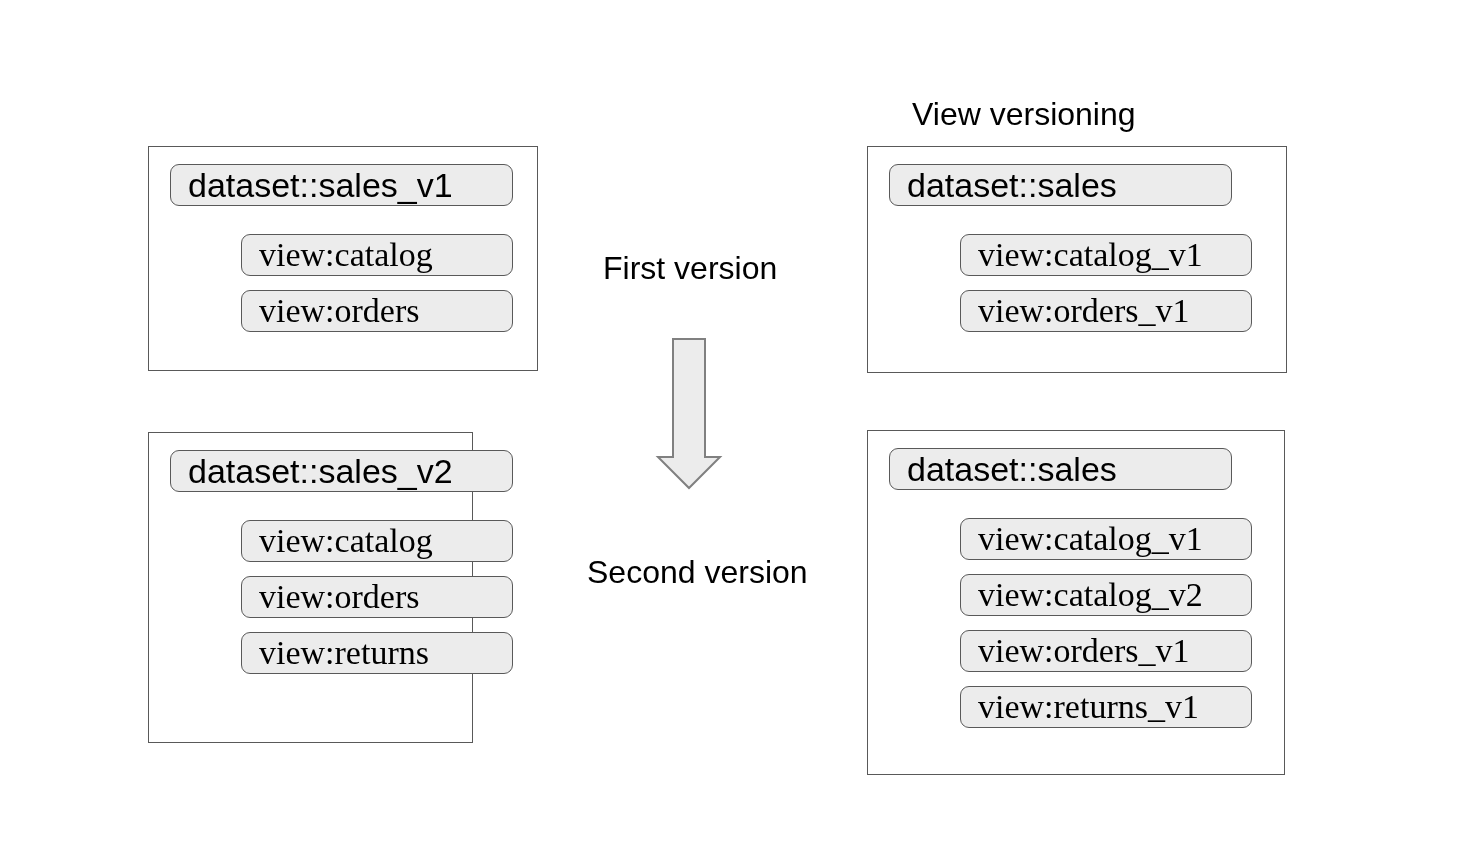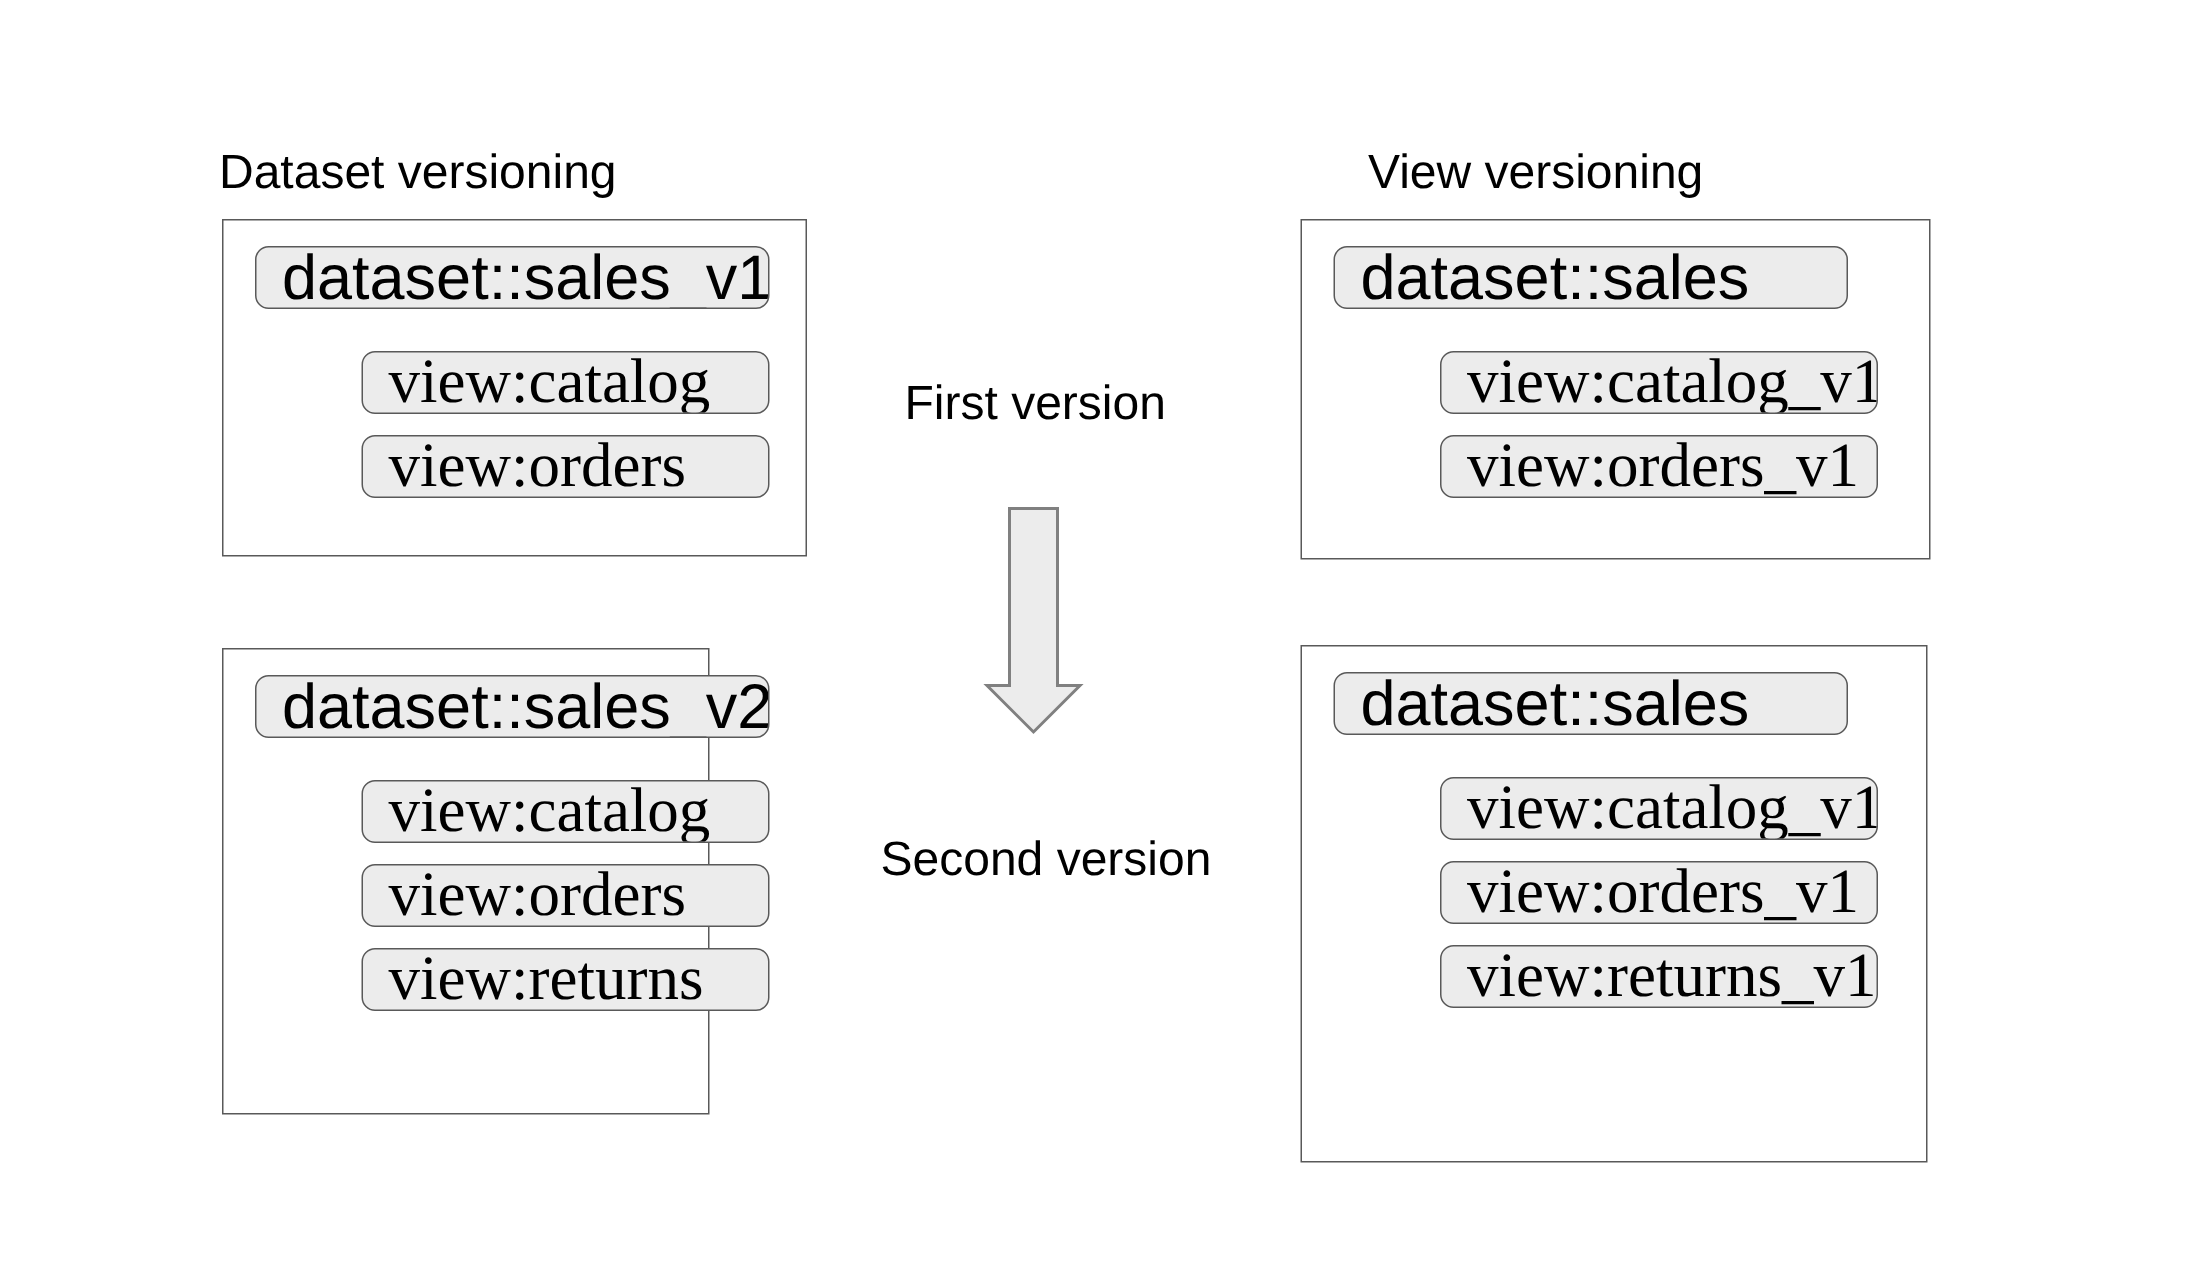"Dataset versioning" div.col-title { html: <div>Dataset versioning</div> -> none }
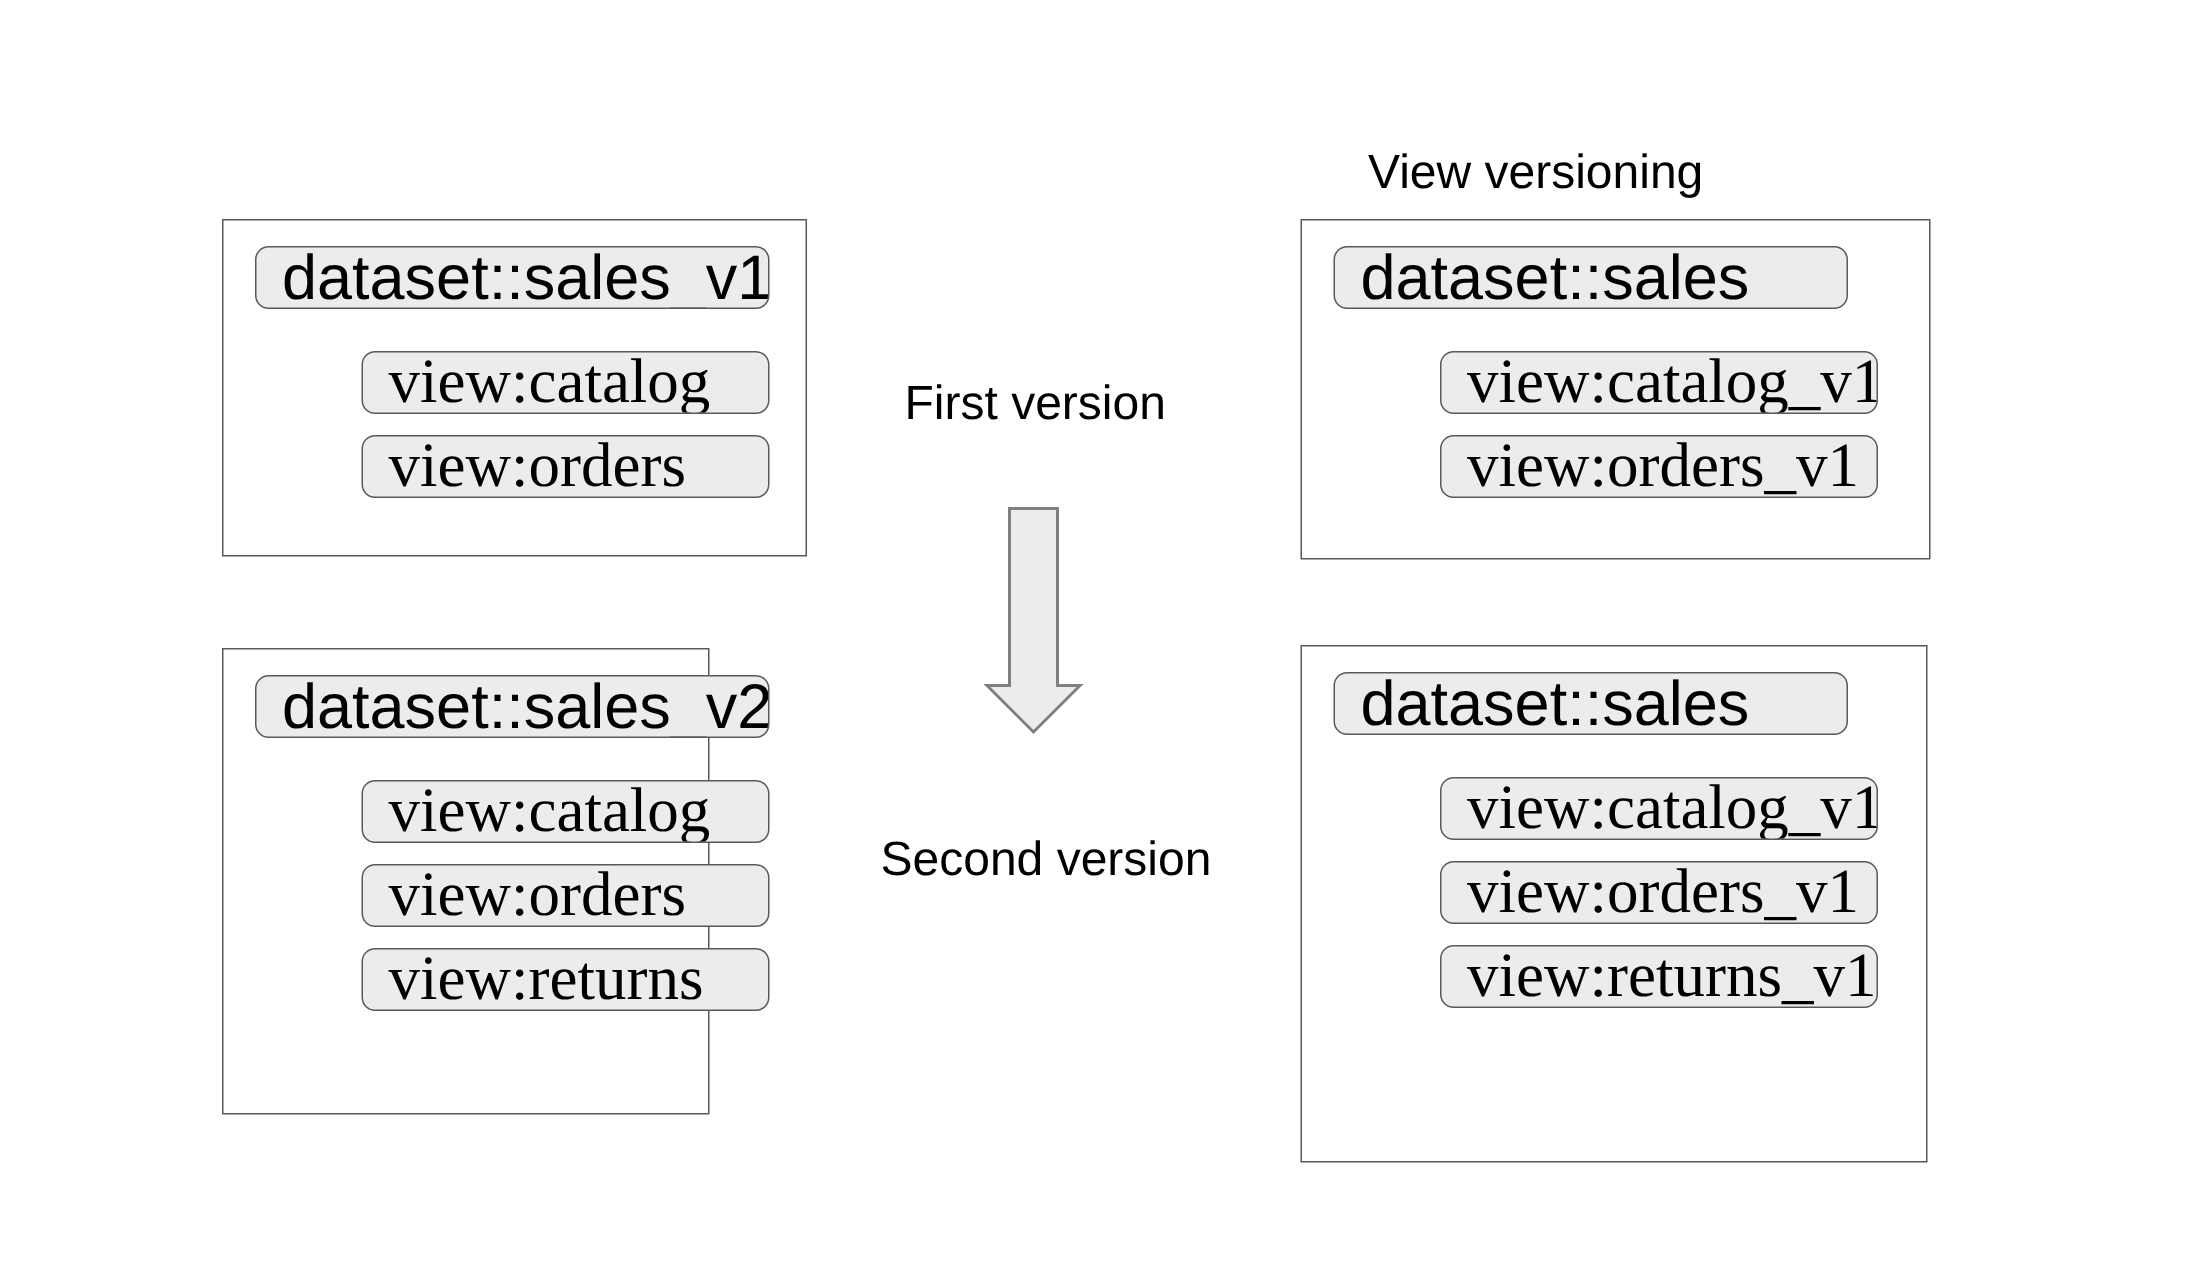"dataset::sales_v1" .pill { font-size: 42px -> 34px }
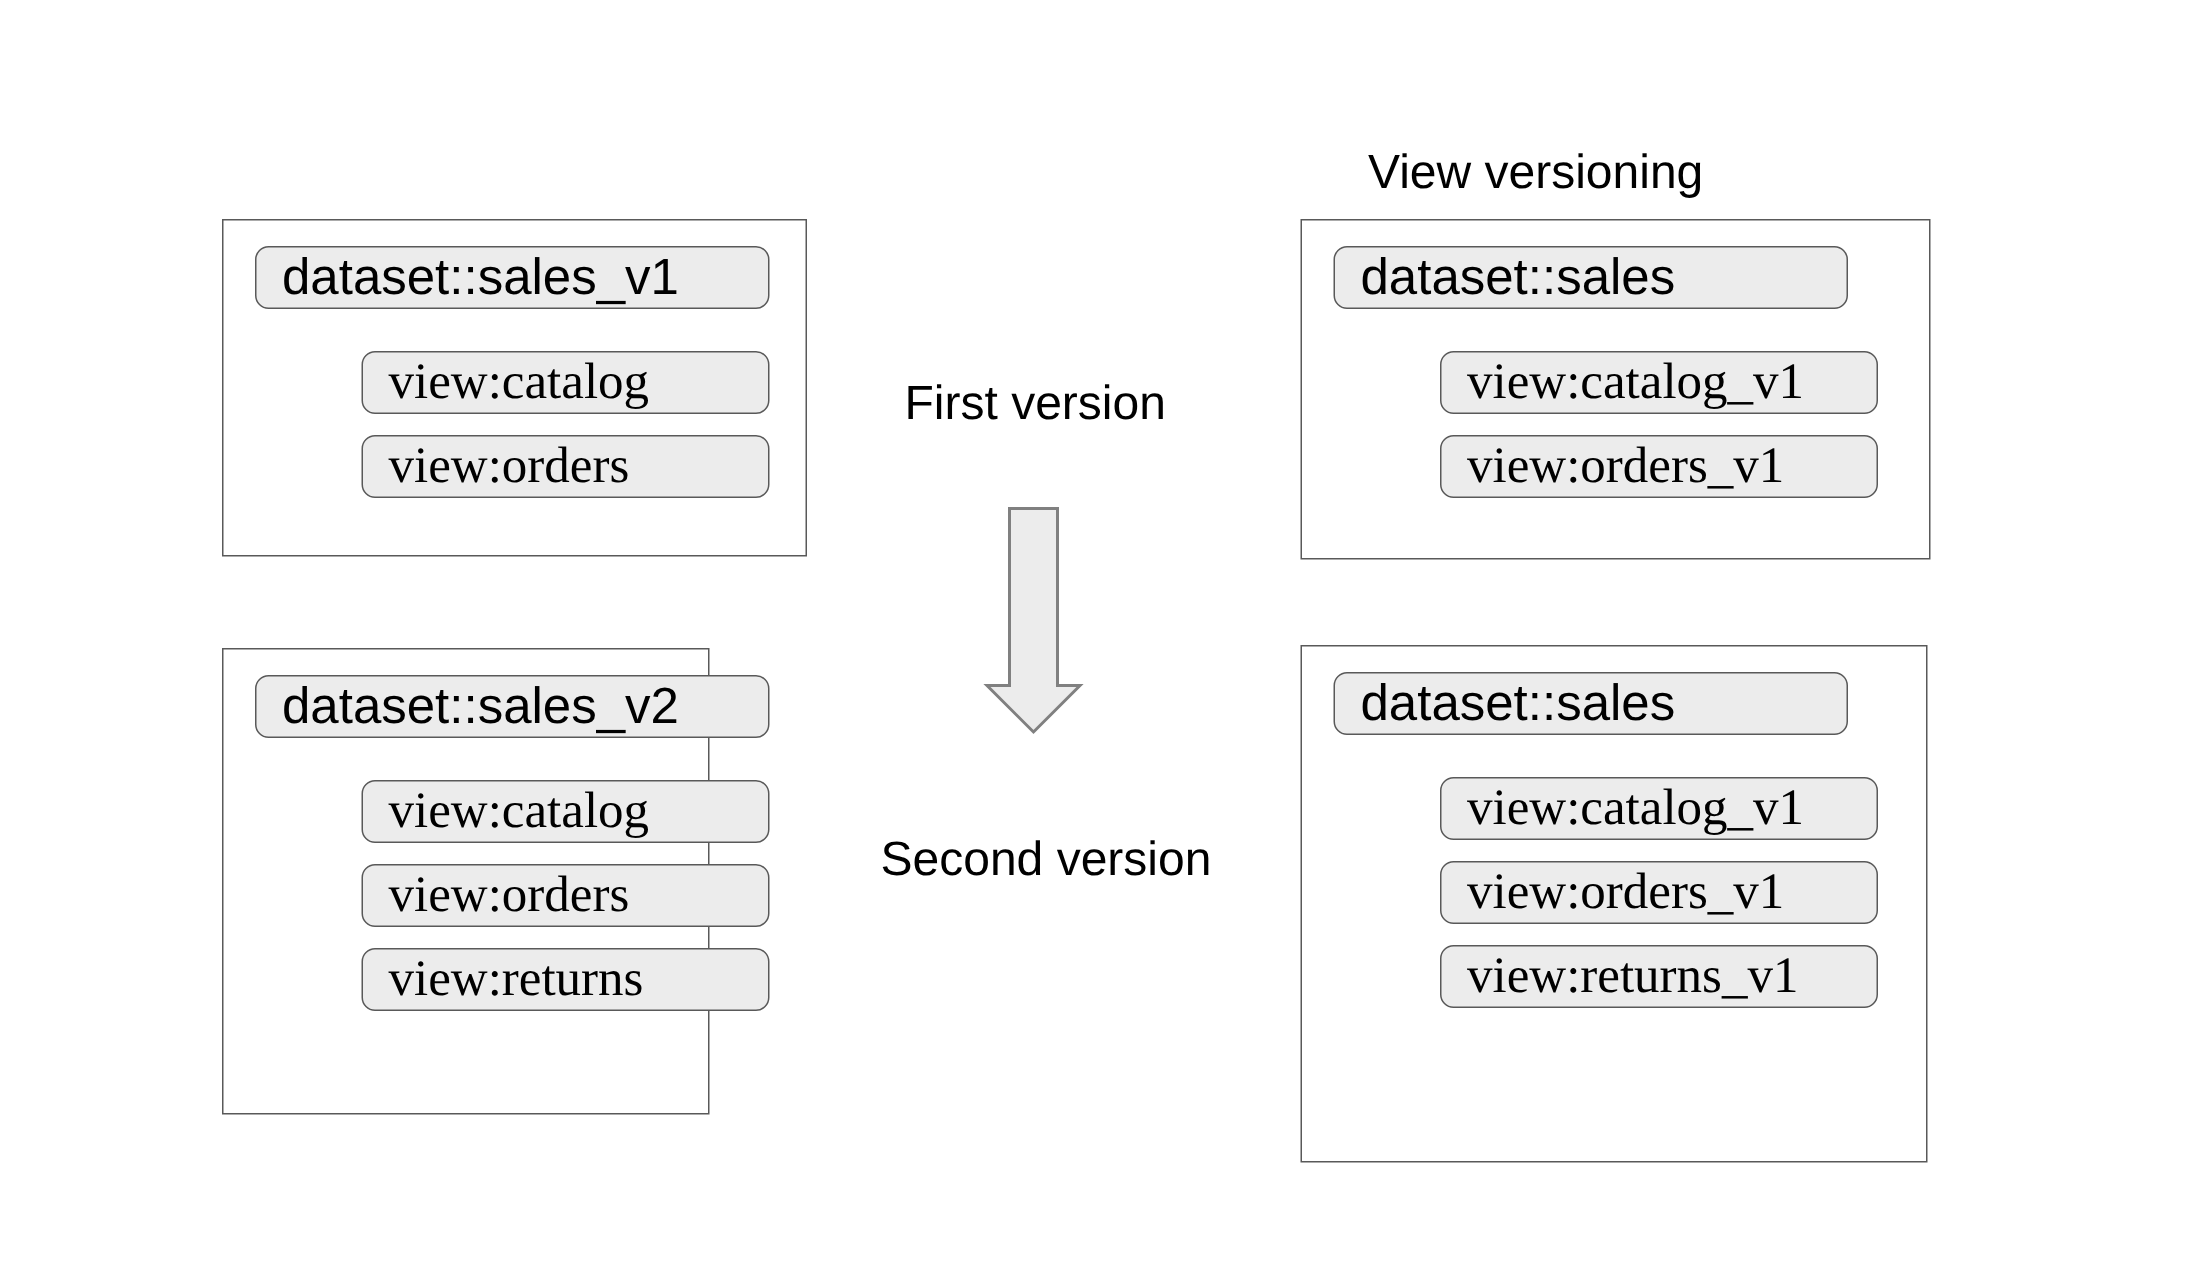"view:catalog_v2" div.pill { html: none -> <div>view:catalog_v2</div> }
